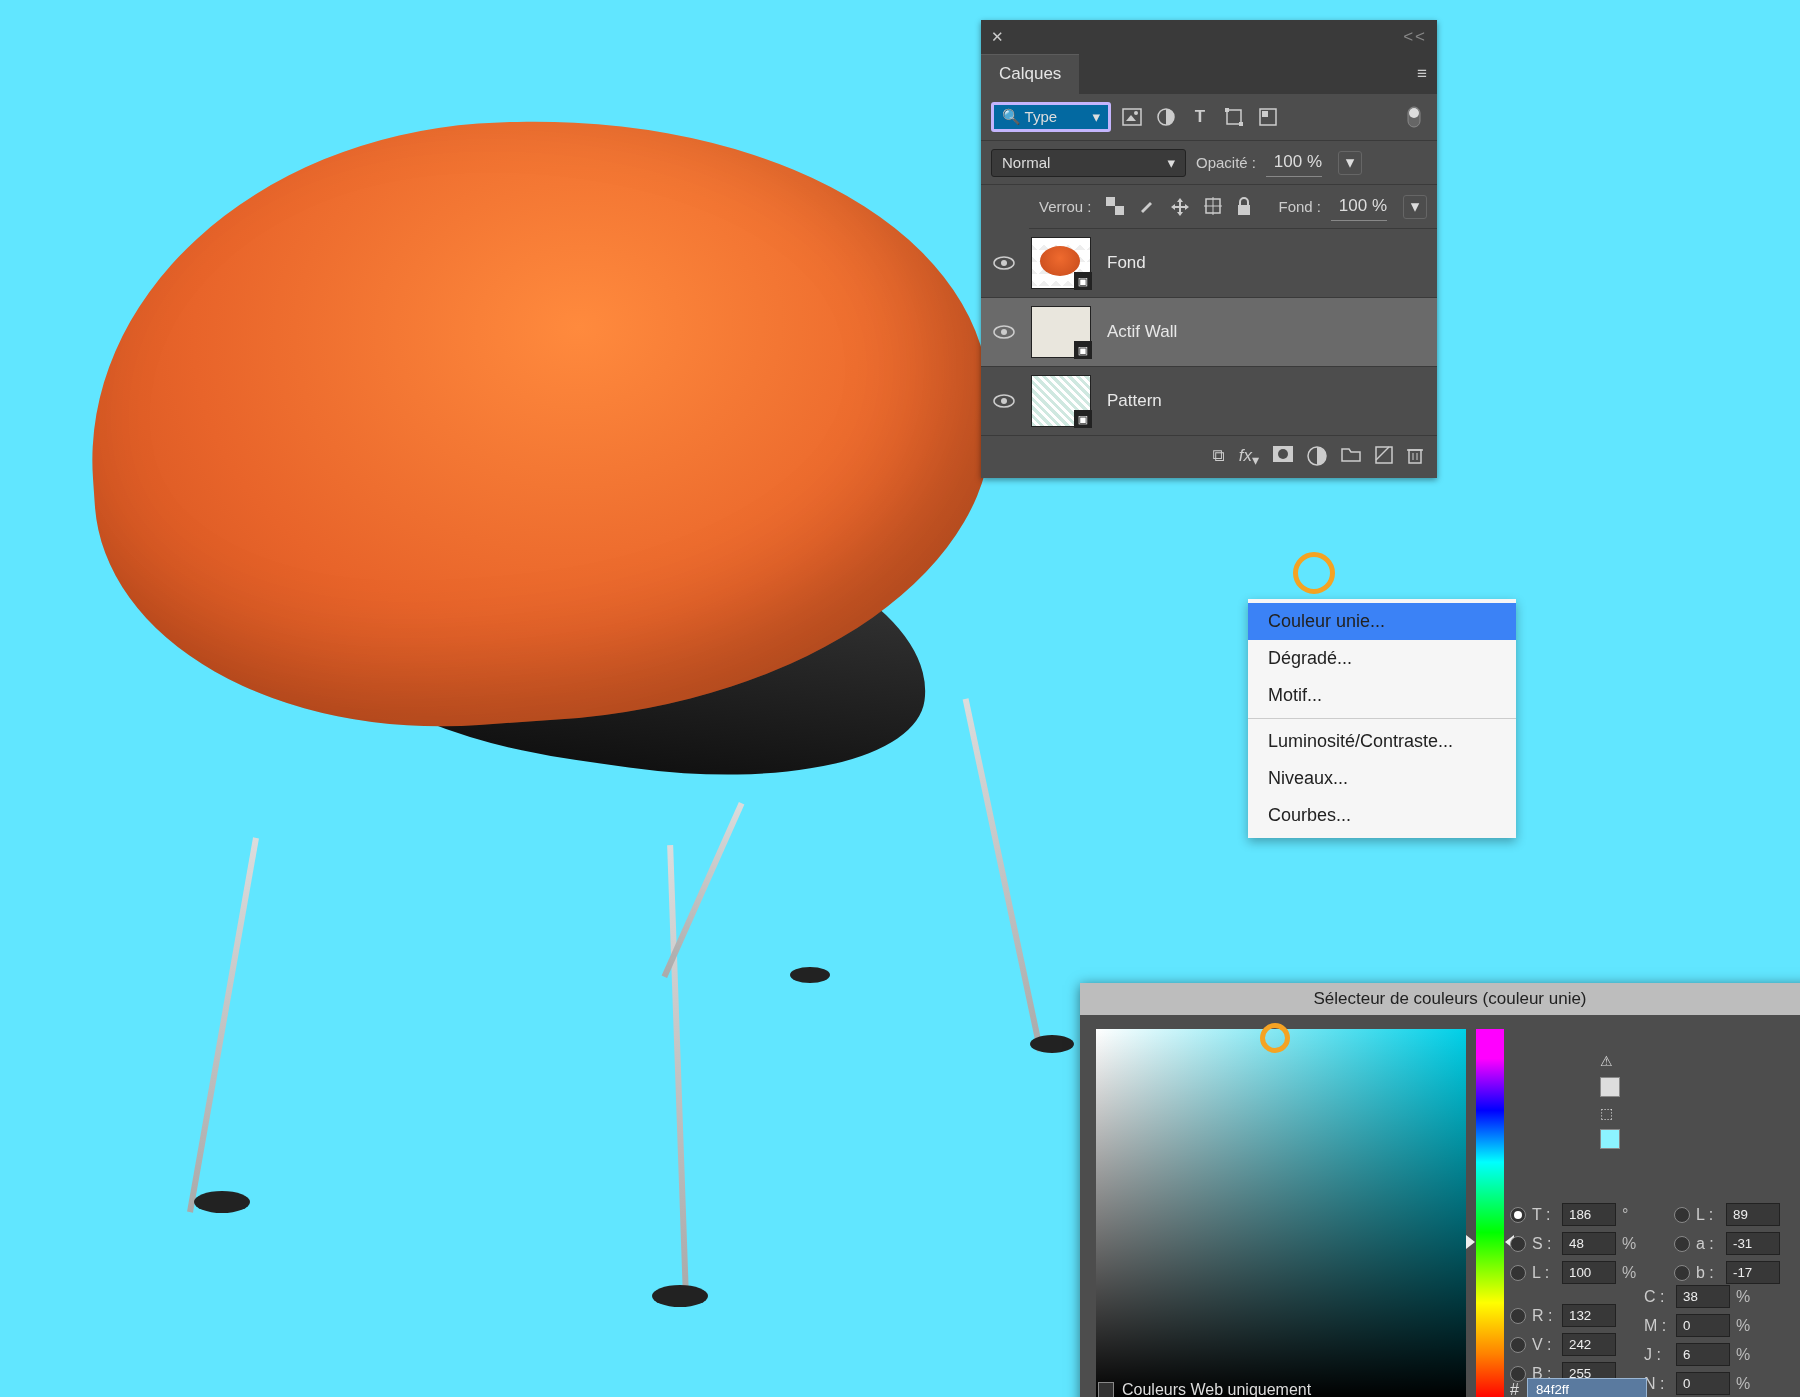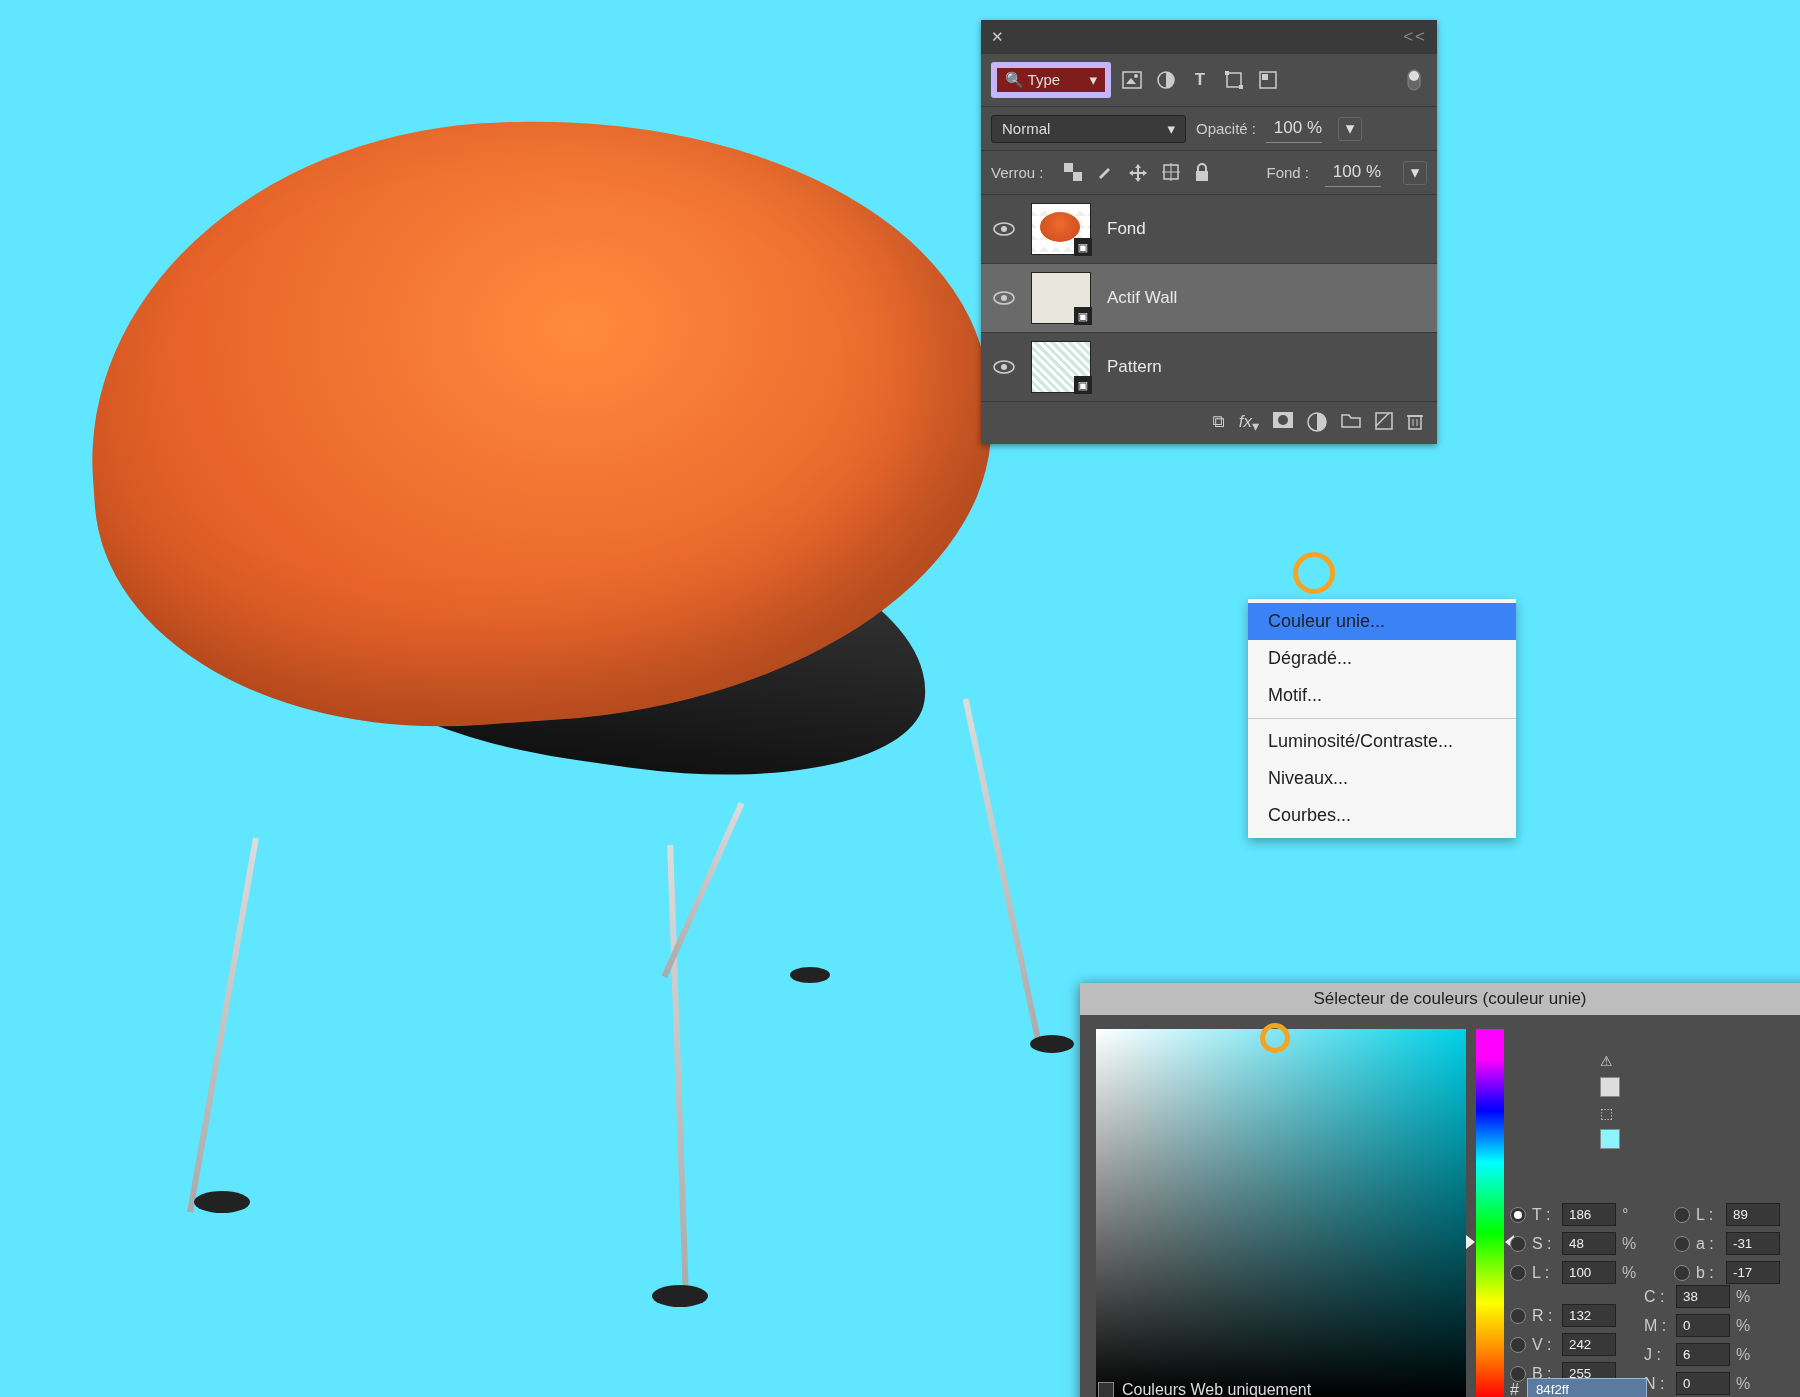"Calques" div.lp-tabs { html: none -> <div> <div>Calques</div> <span>≡</span> </div> }
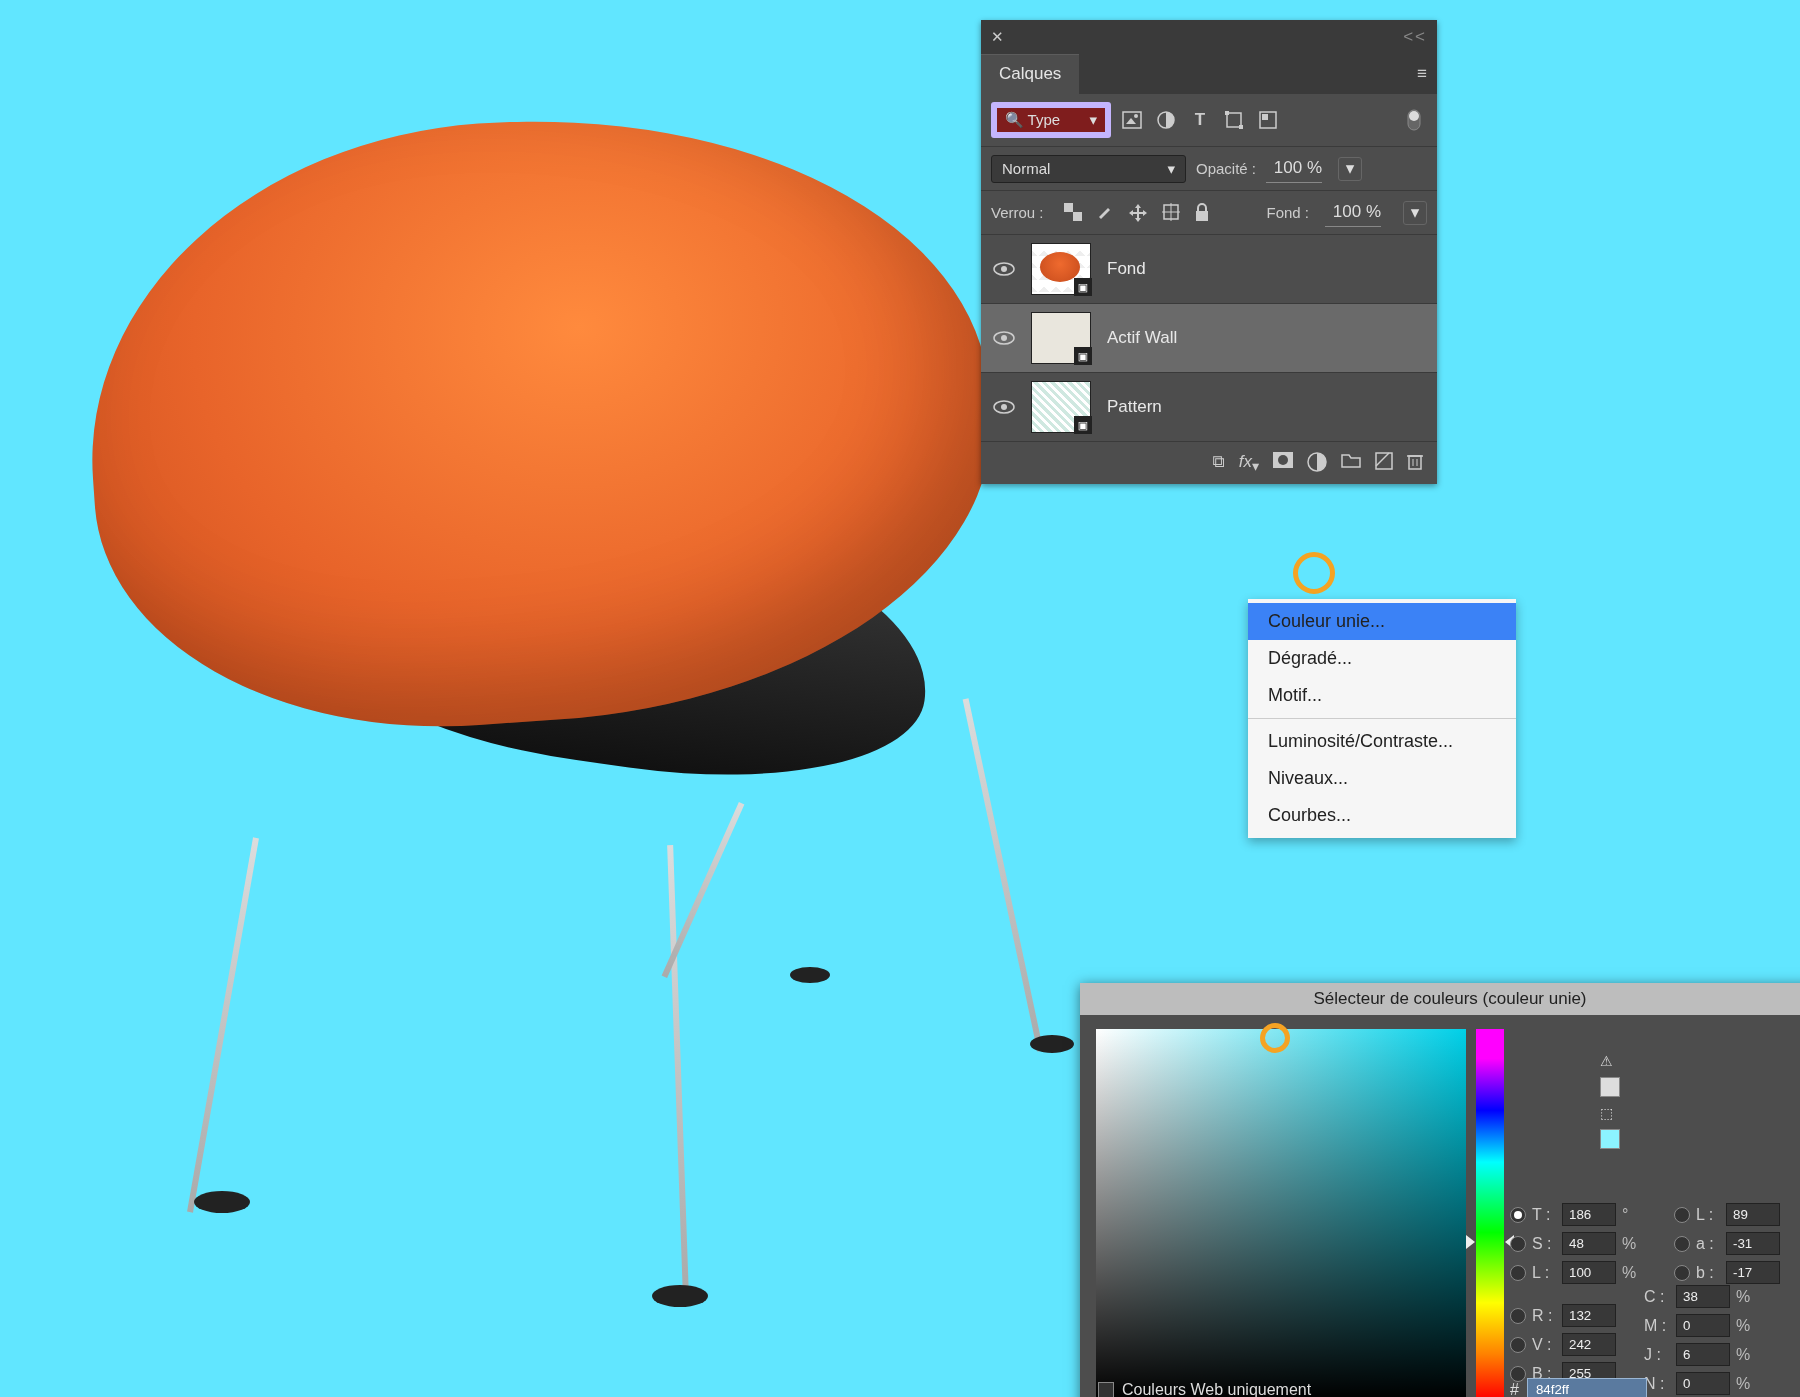"🔍 Type" .lp-type { background: #7f1d1d -> #0369a1; border: 6px solid #c4b5fd -> 3px solid #c4b5fd }
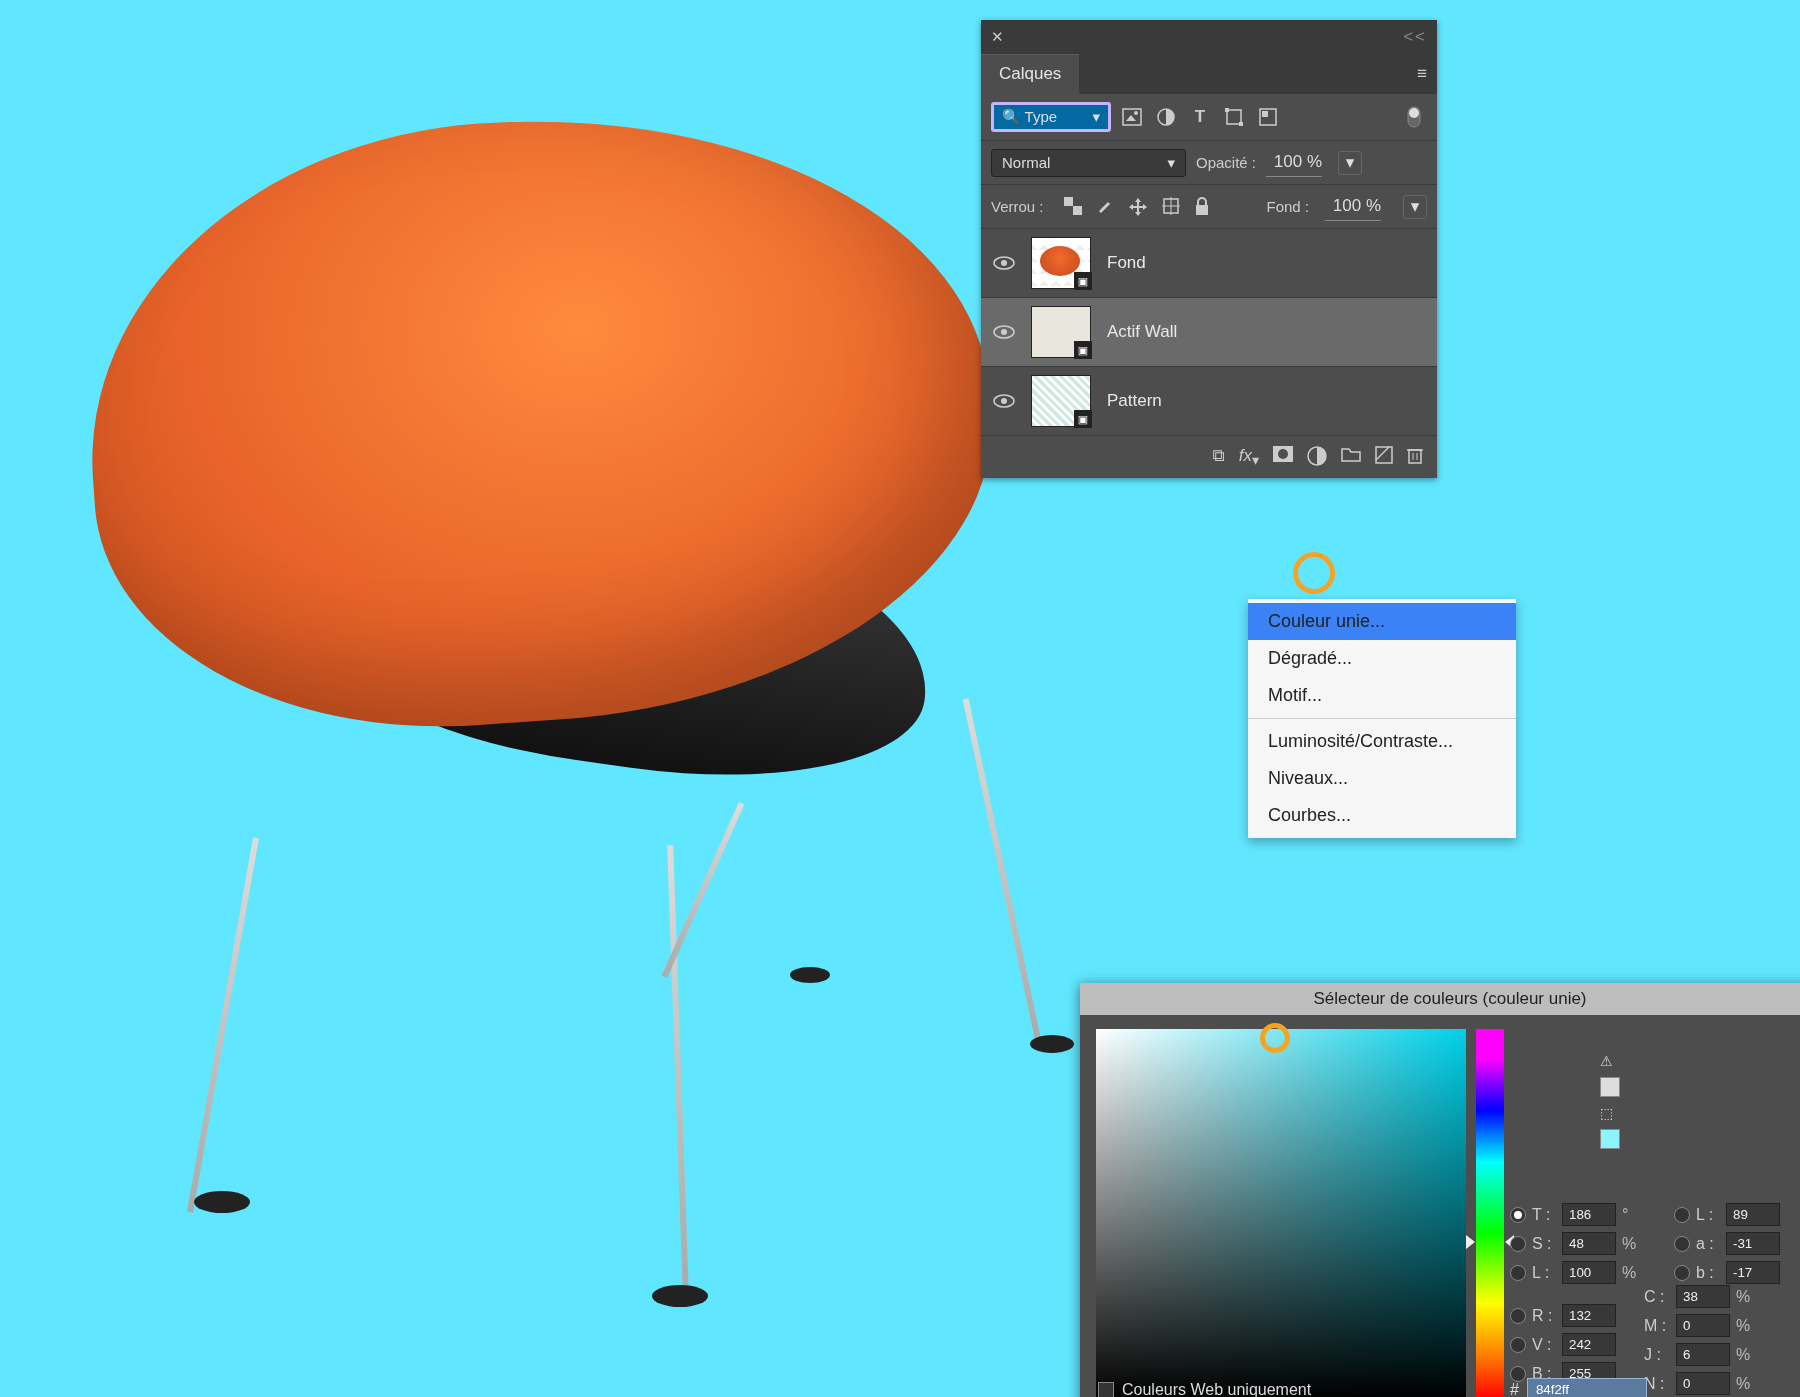"Verrou :" .lp-lock-row { gap: 16px -> 10px; margin-left: none -> 48px }
